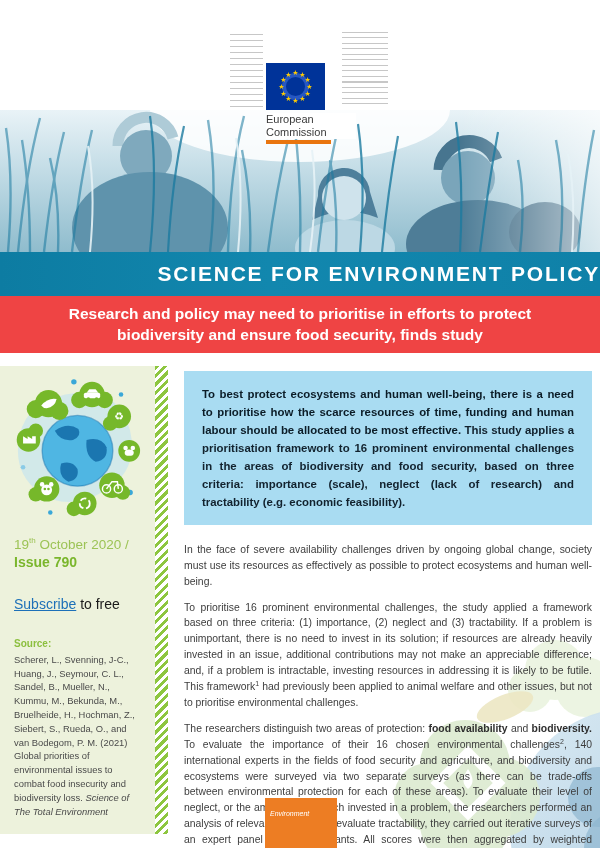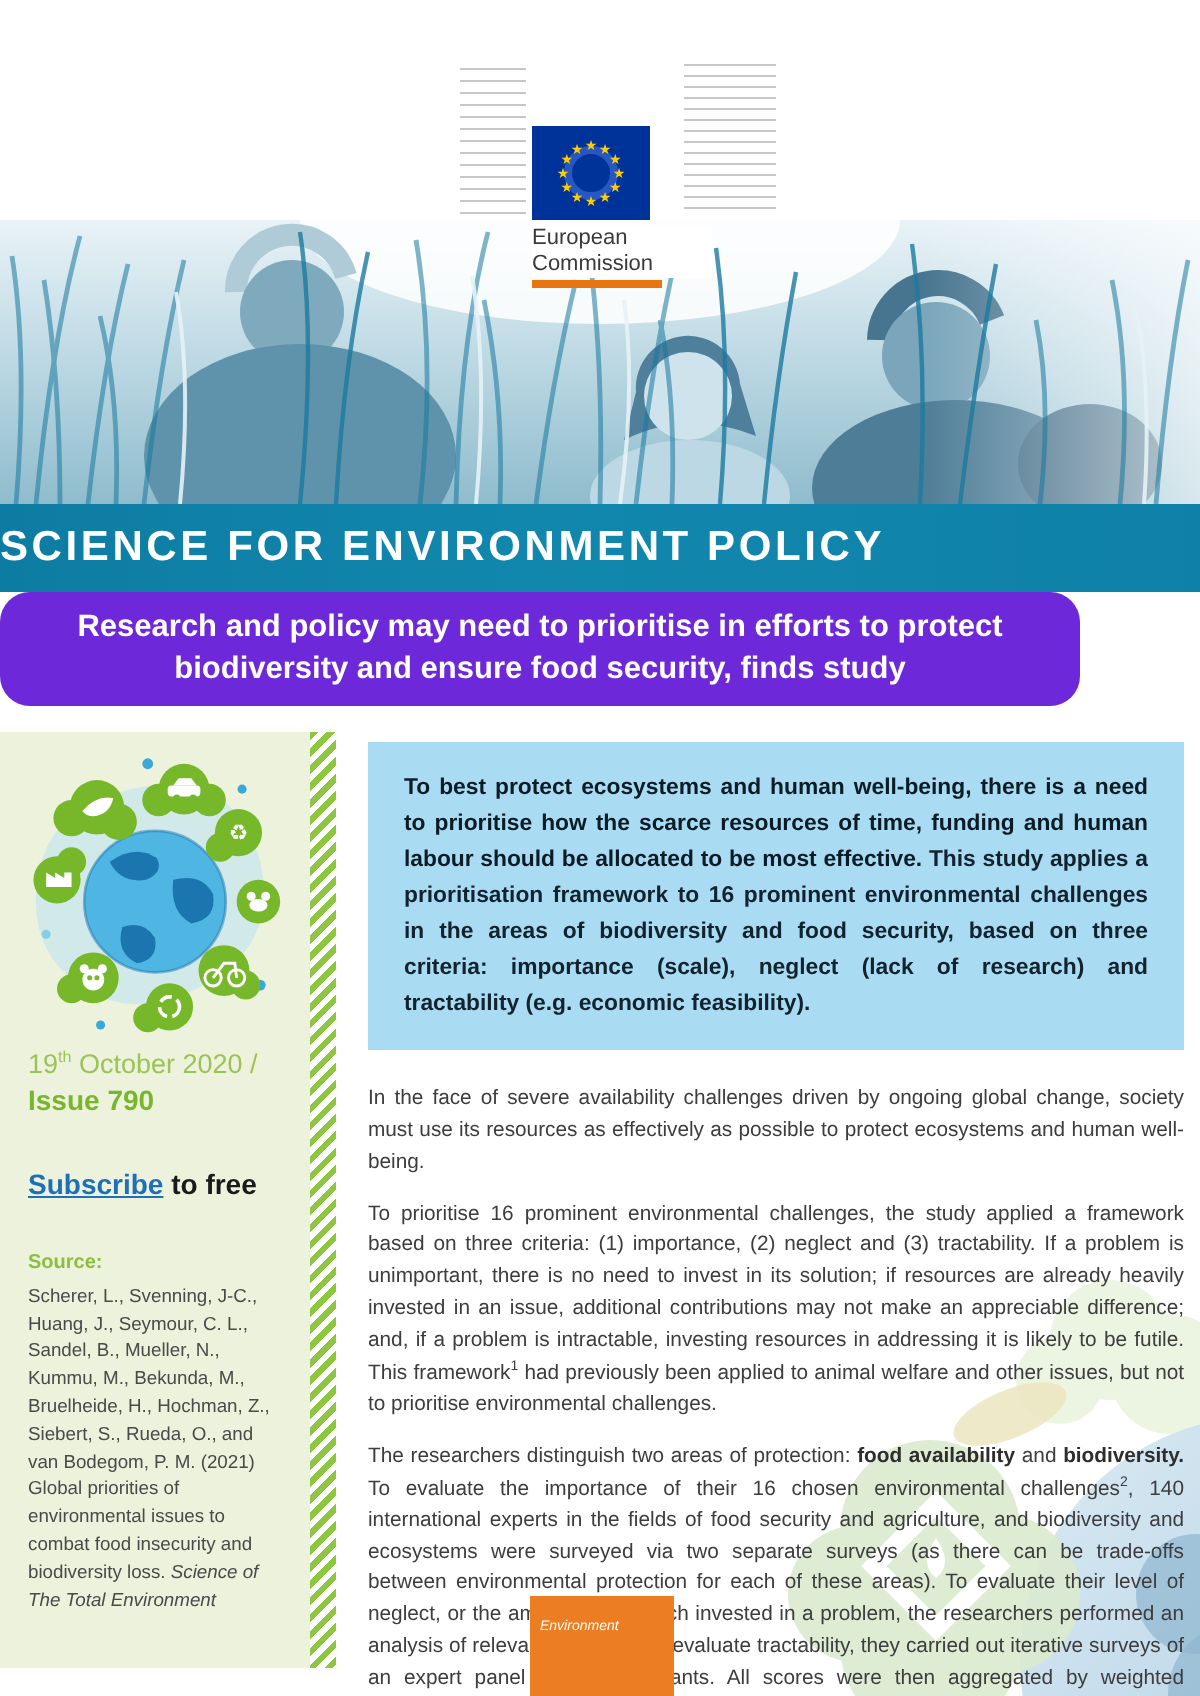"SCIENCE FOR ENVIRONMENT POLICY" .title-band { justify-content: flex-start -> flex-end }
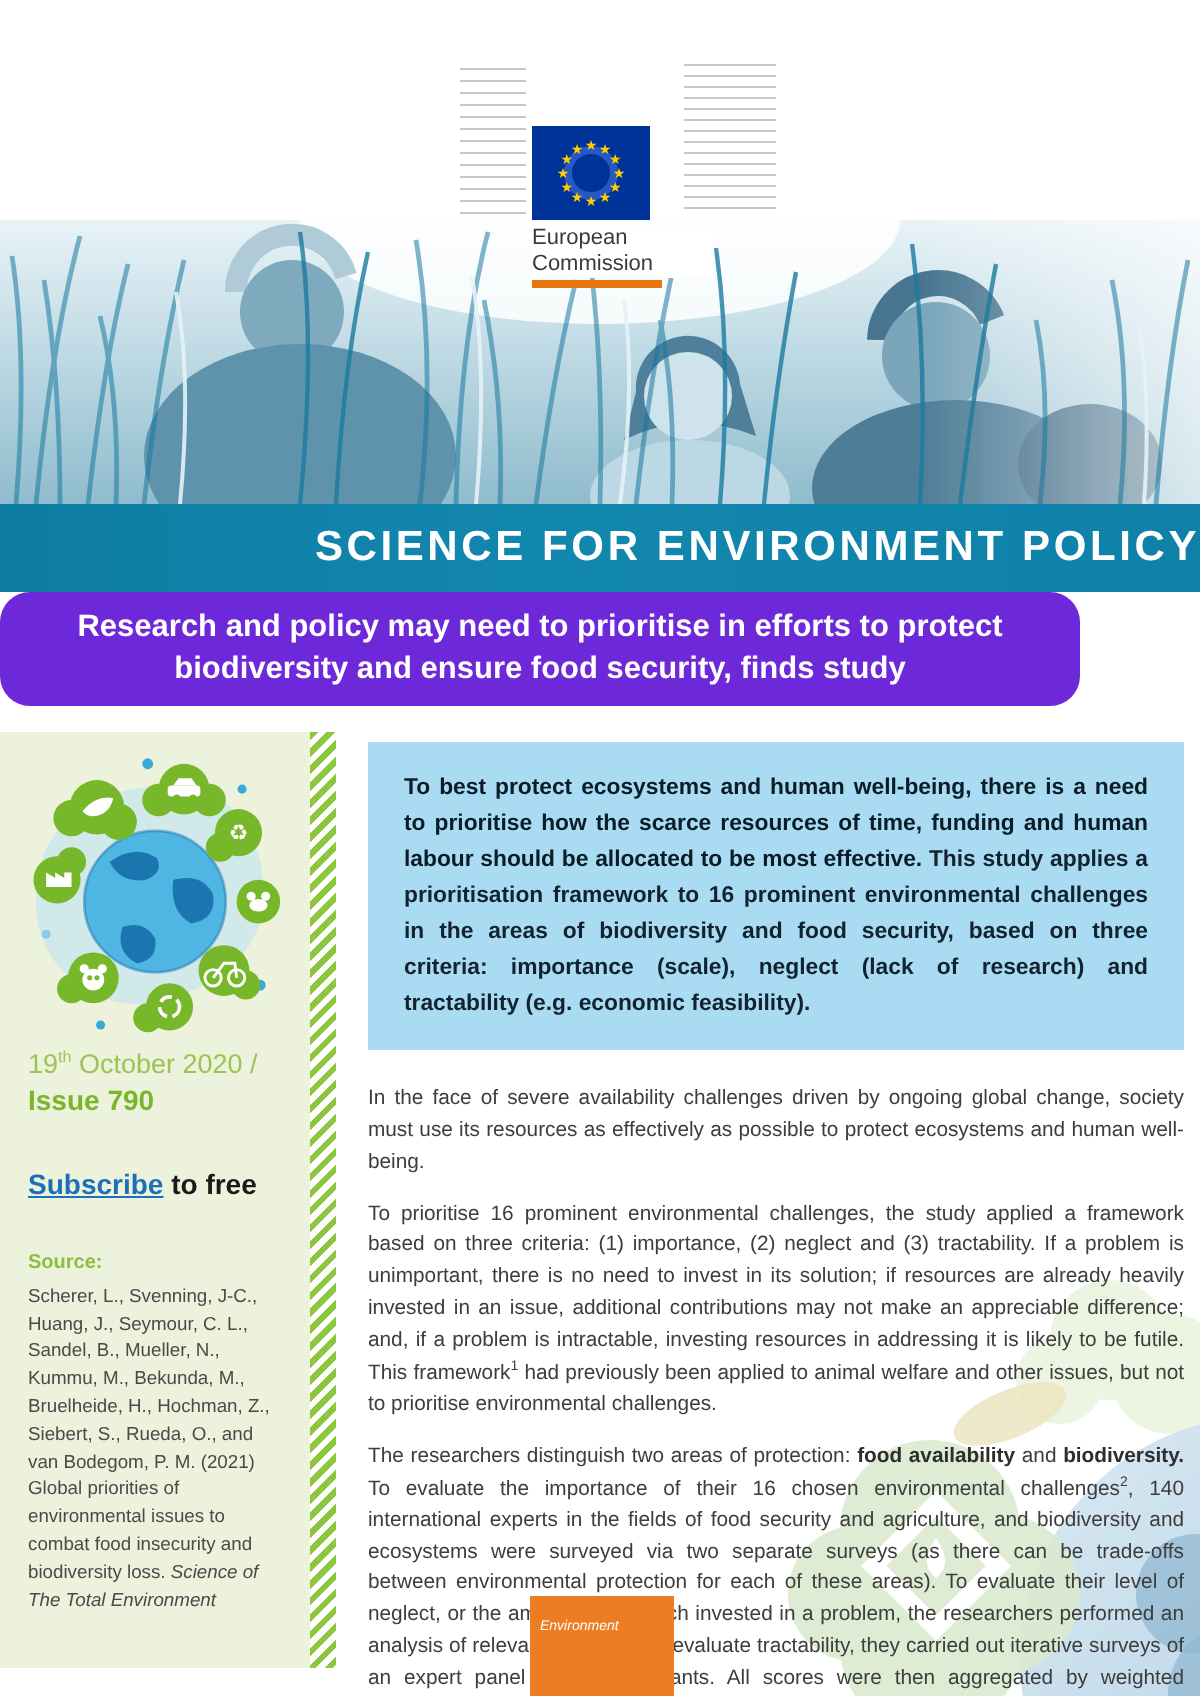"Research and policy may need" .subtitle-band { background: #6d28d9 -> #ef4444; border-radius: 15px -> none; width: 540px -> 600px }
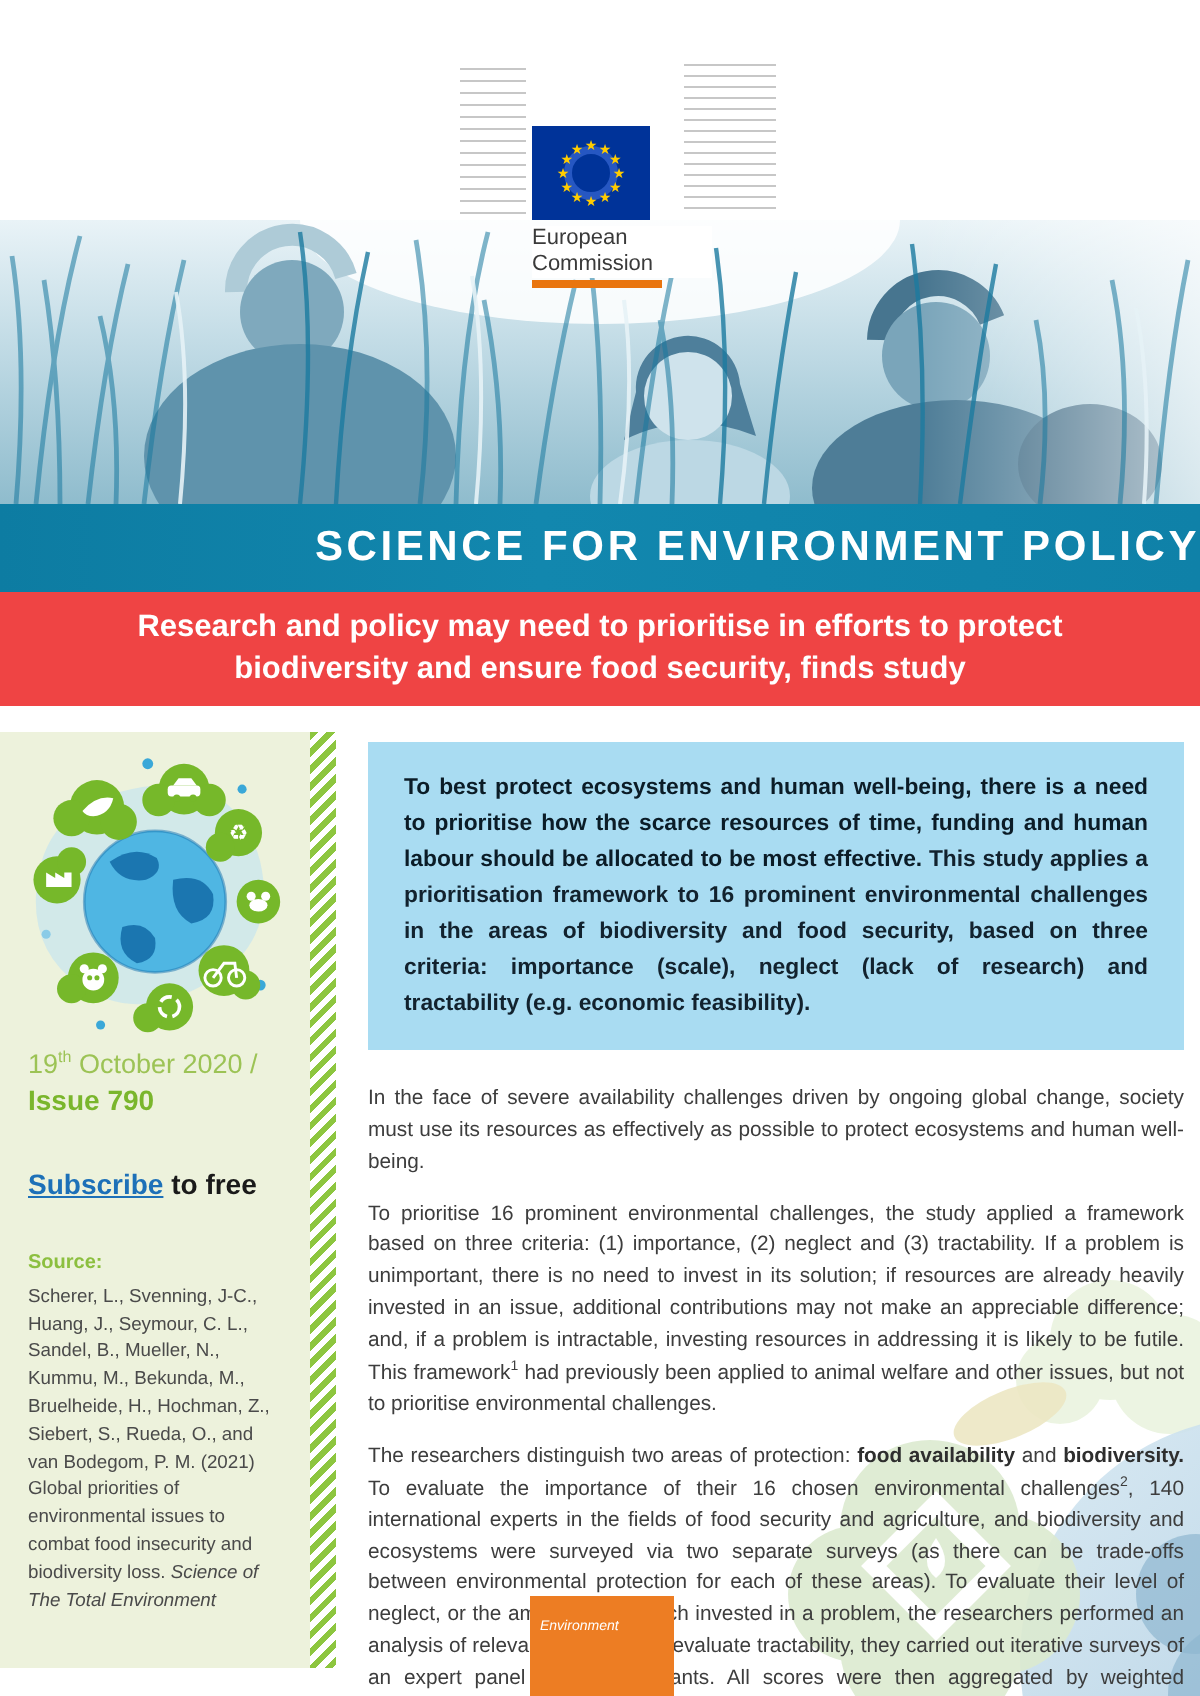"19th October 2020 /" .date-line { margin-top: none -> 12px }
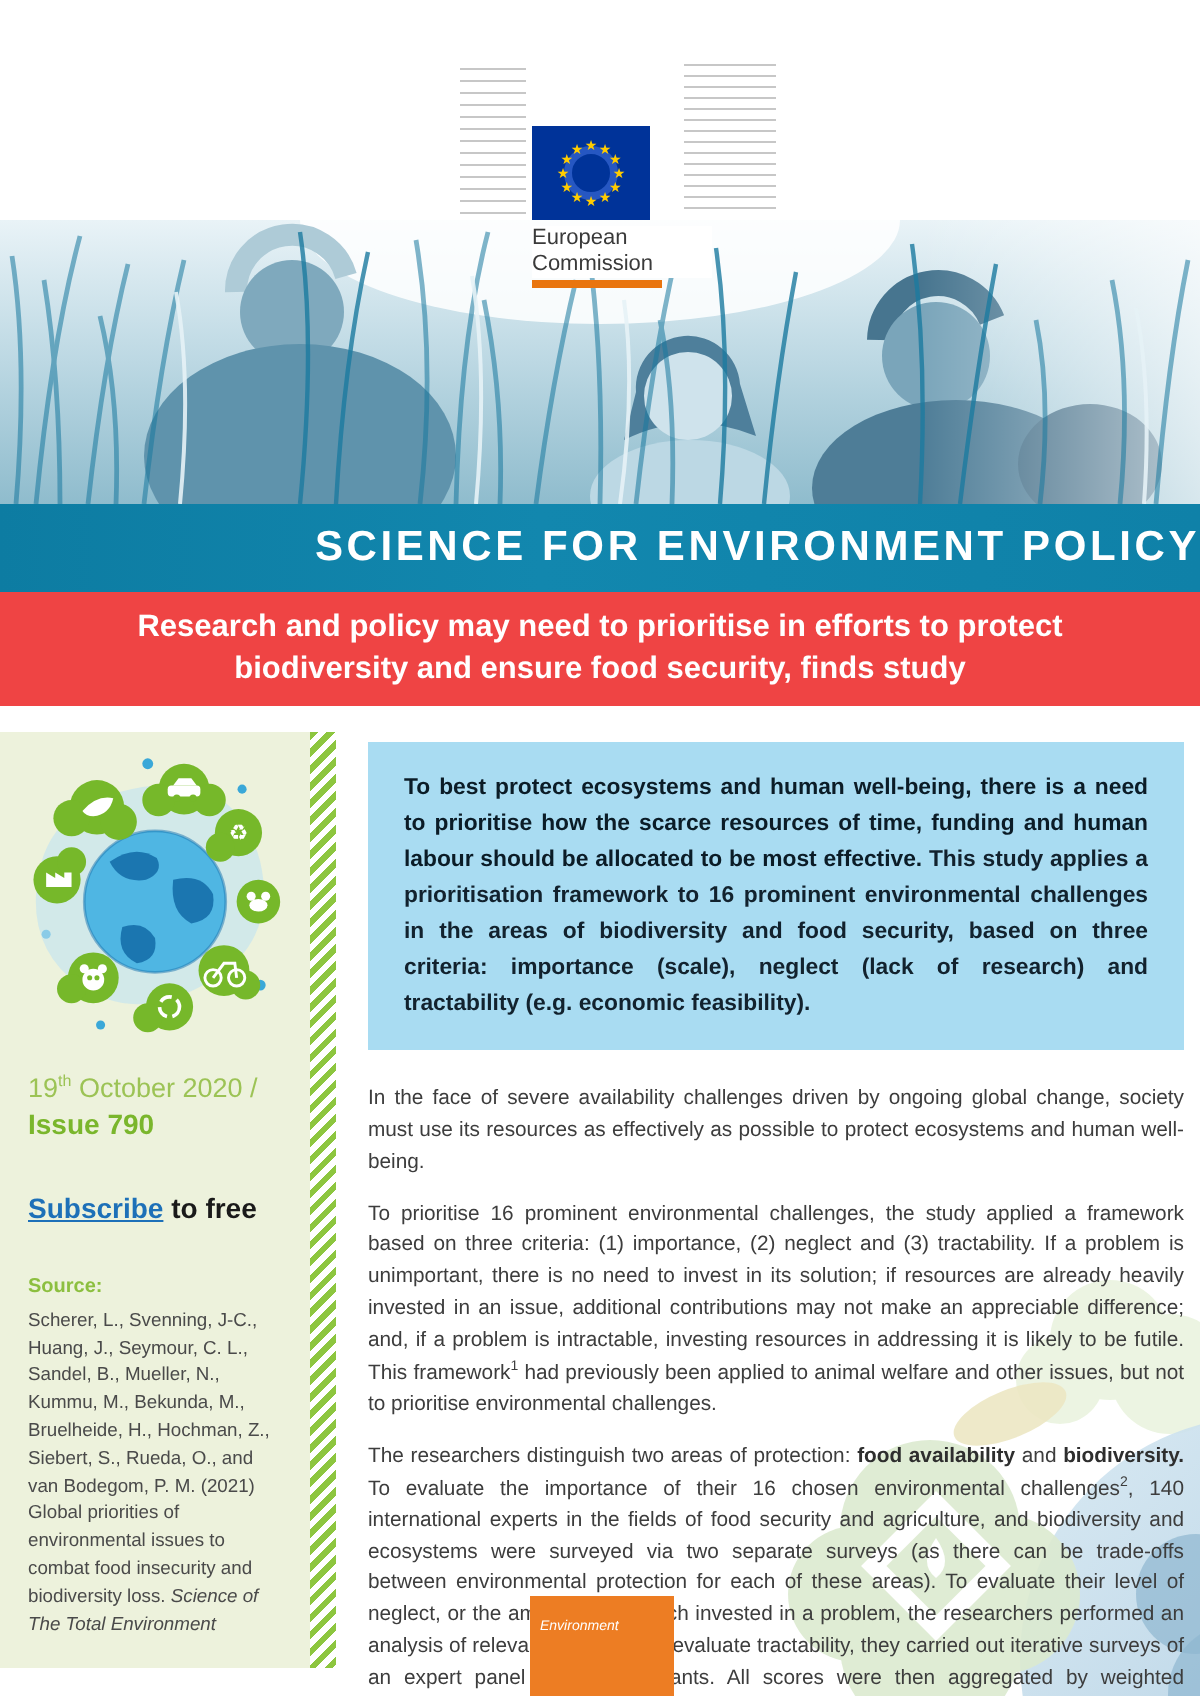"Subscribe to free" .subscribe-block { font-weight: bold -> normal }
